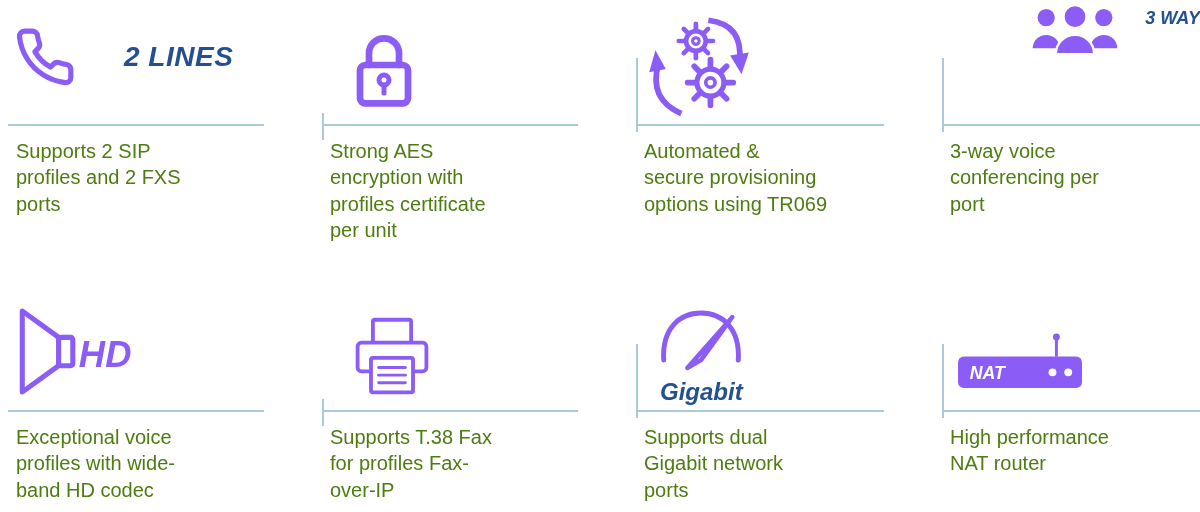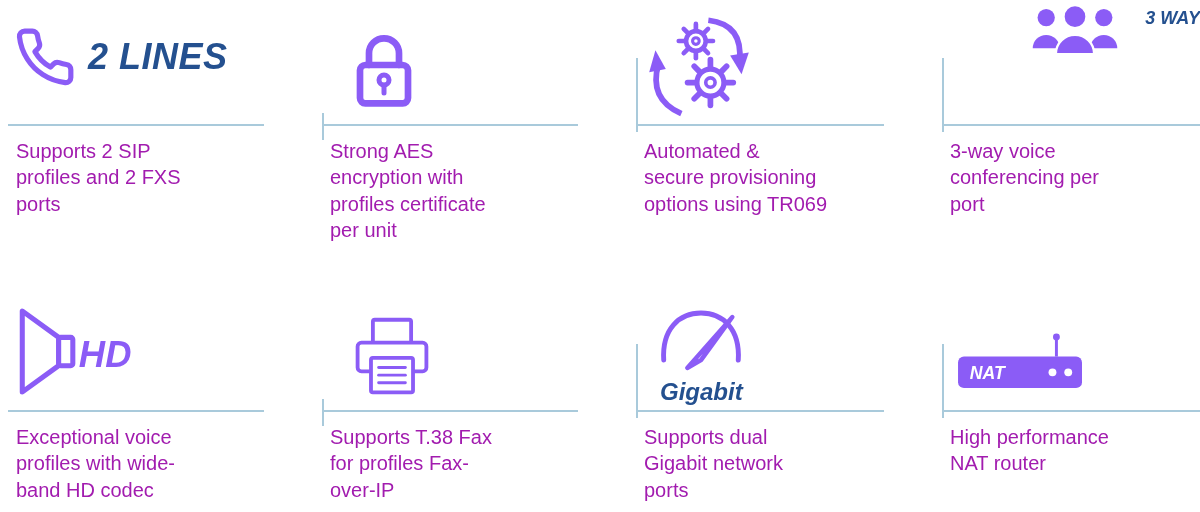"2 LINES" .label-2lines { font-size: 36px -> 28px; margin-left: none -> 36px }
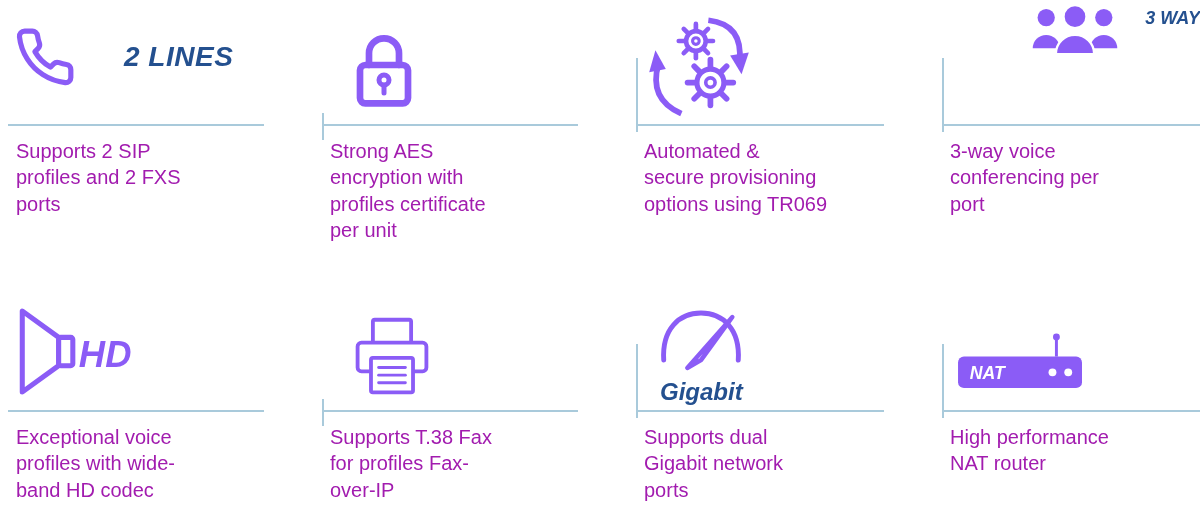"Supports 2 SIP" .desc { color: #a21caf -> #4d7c0f }
